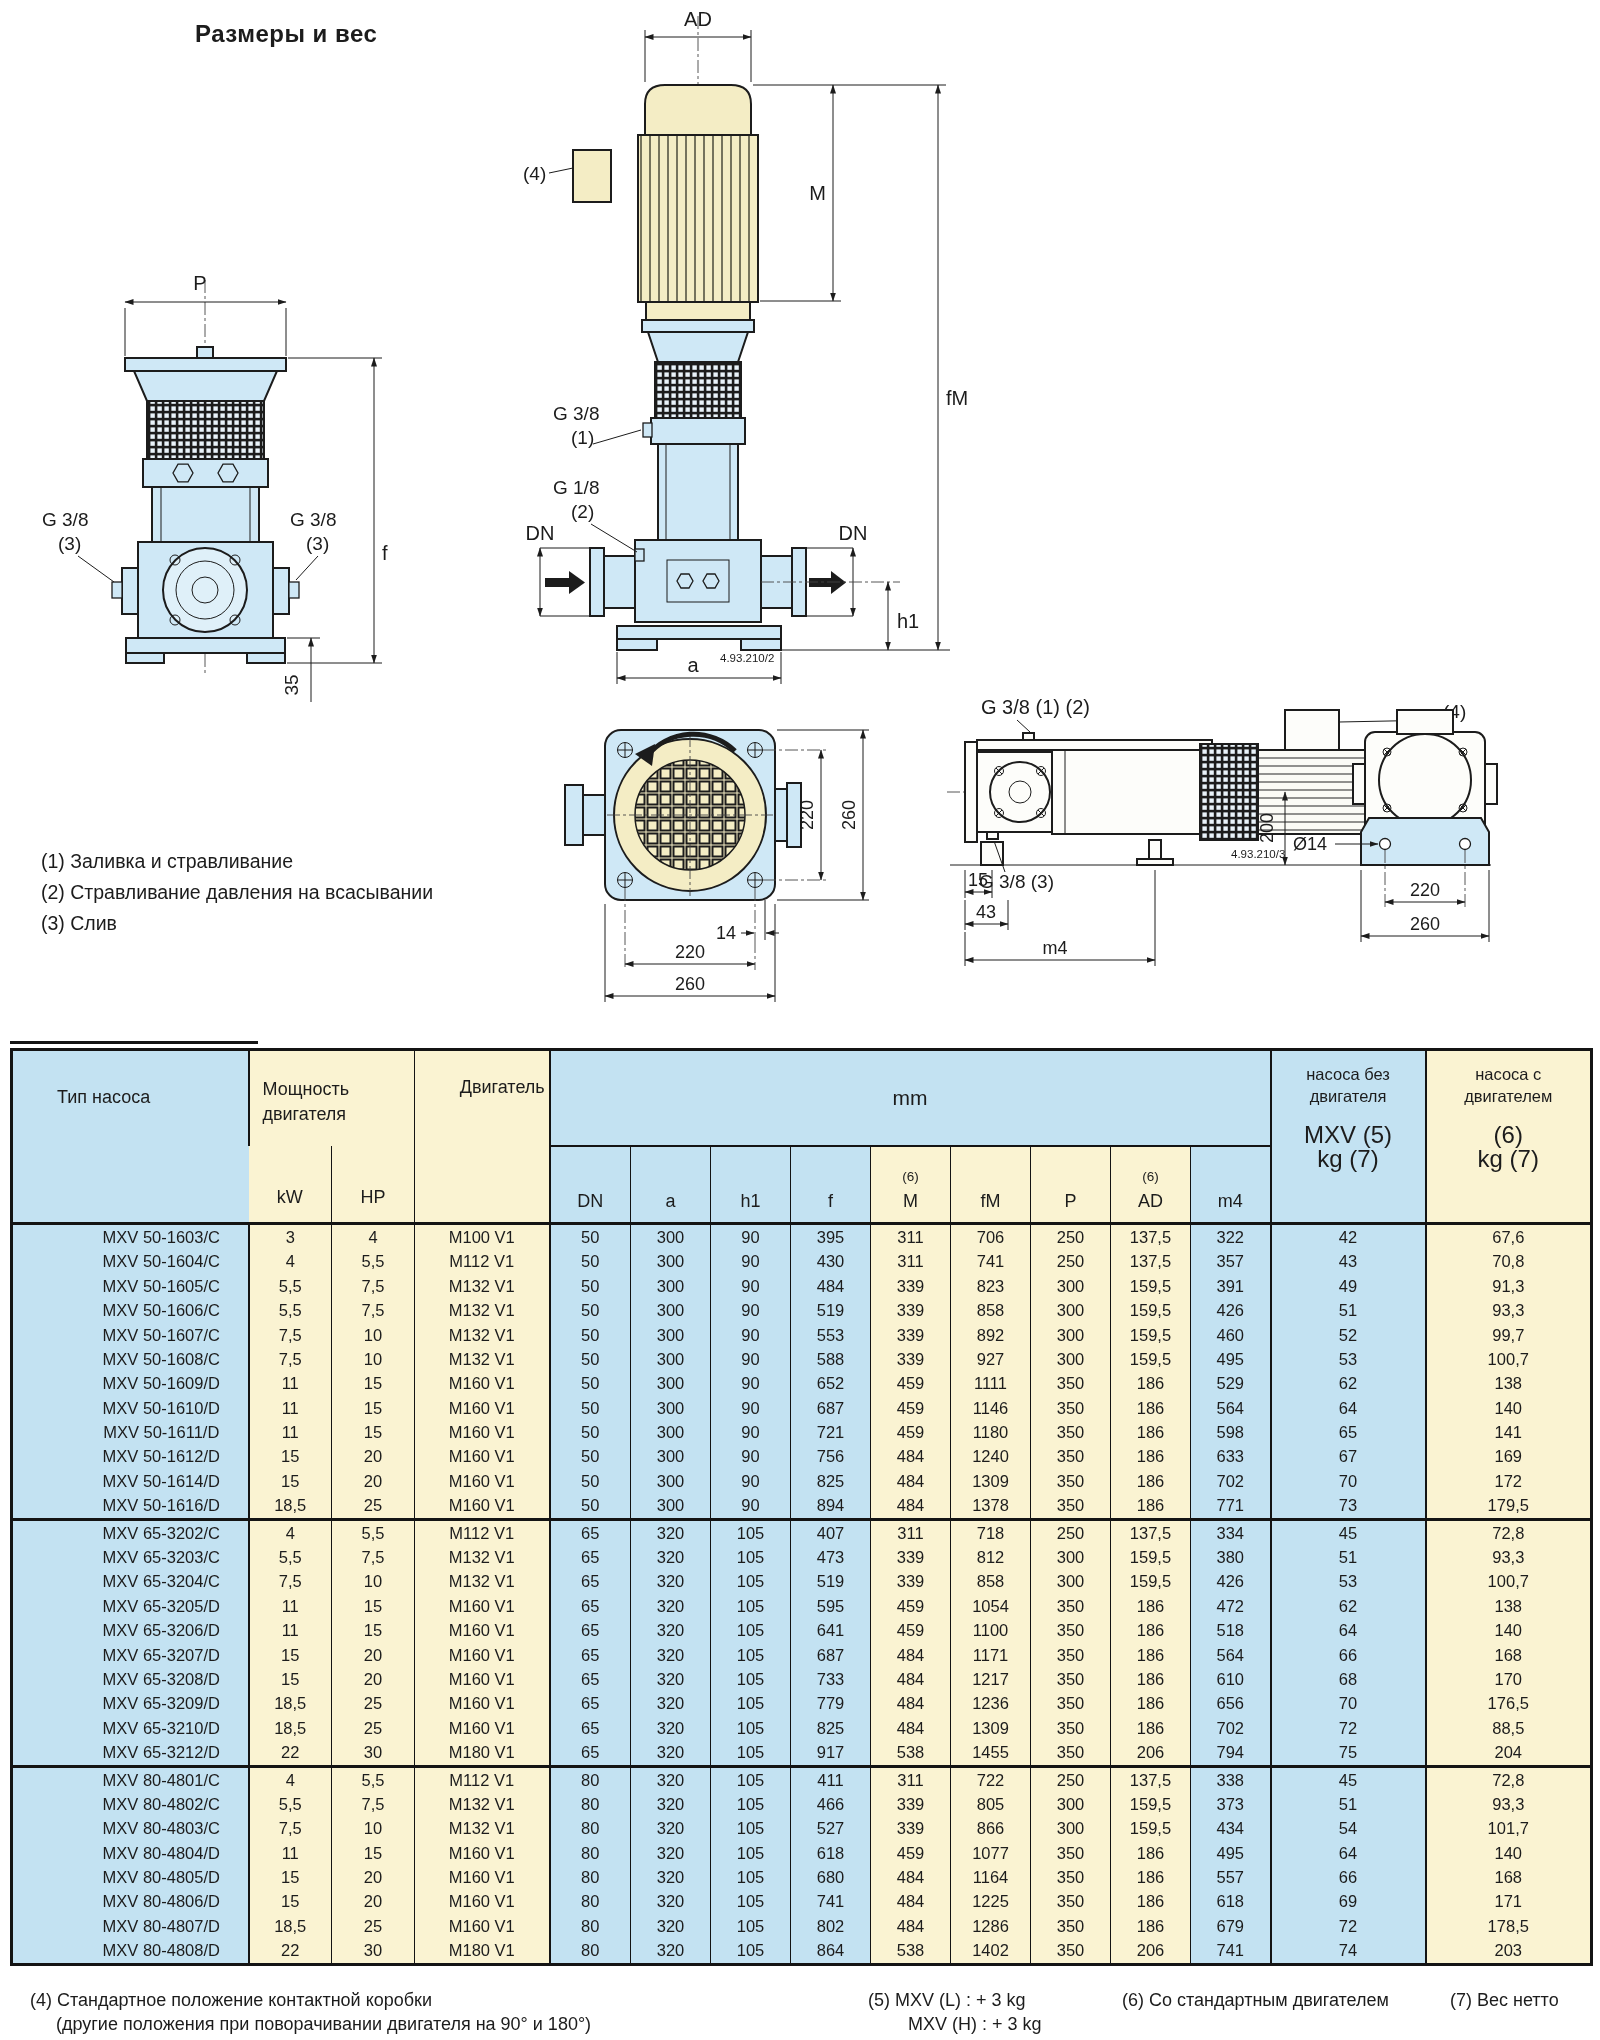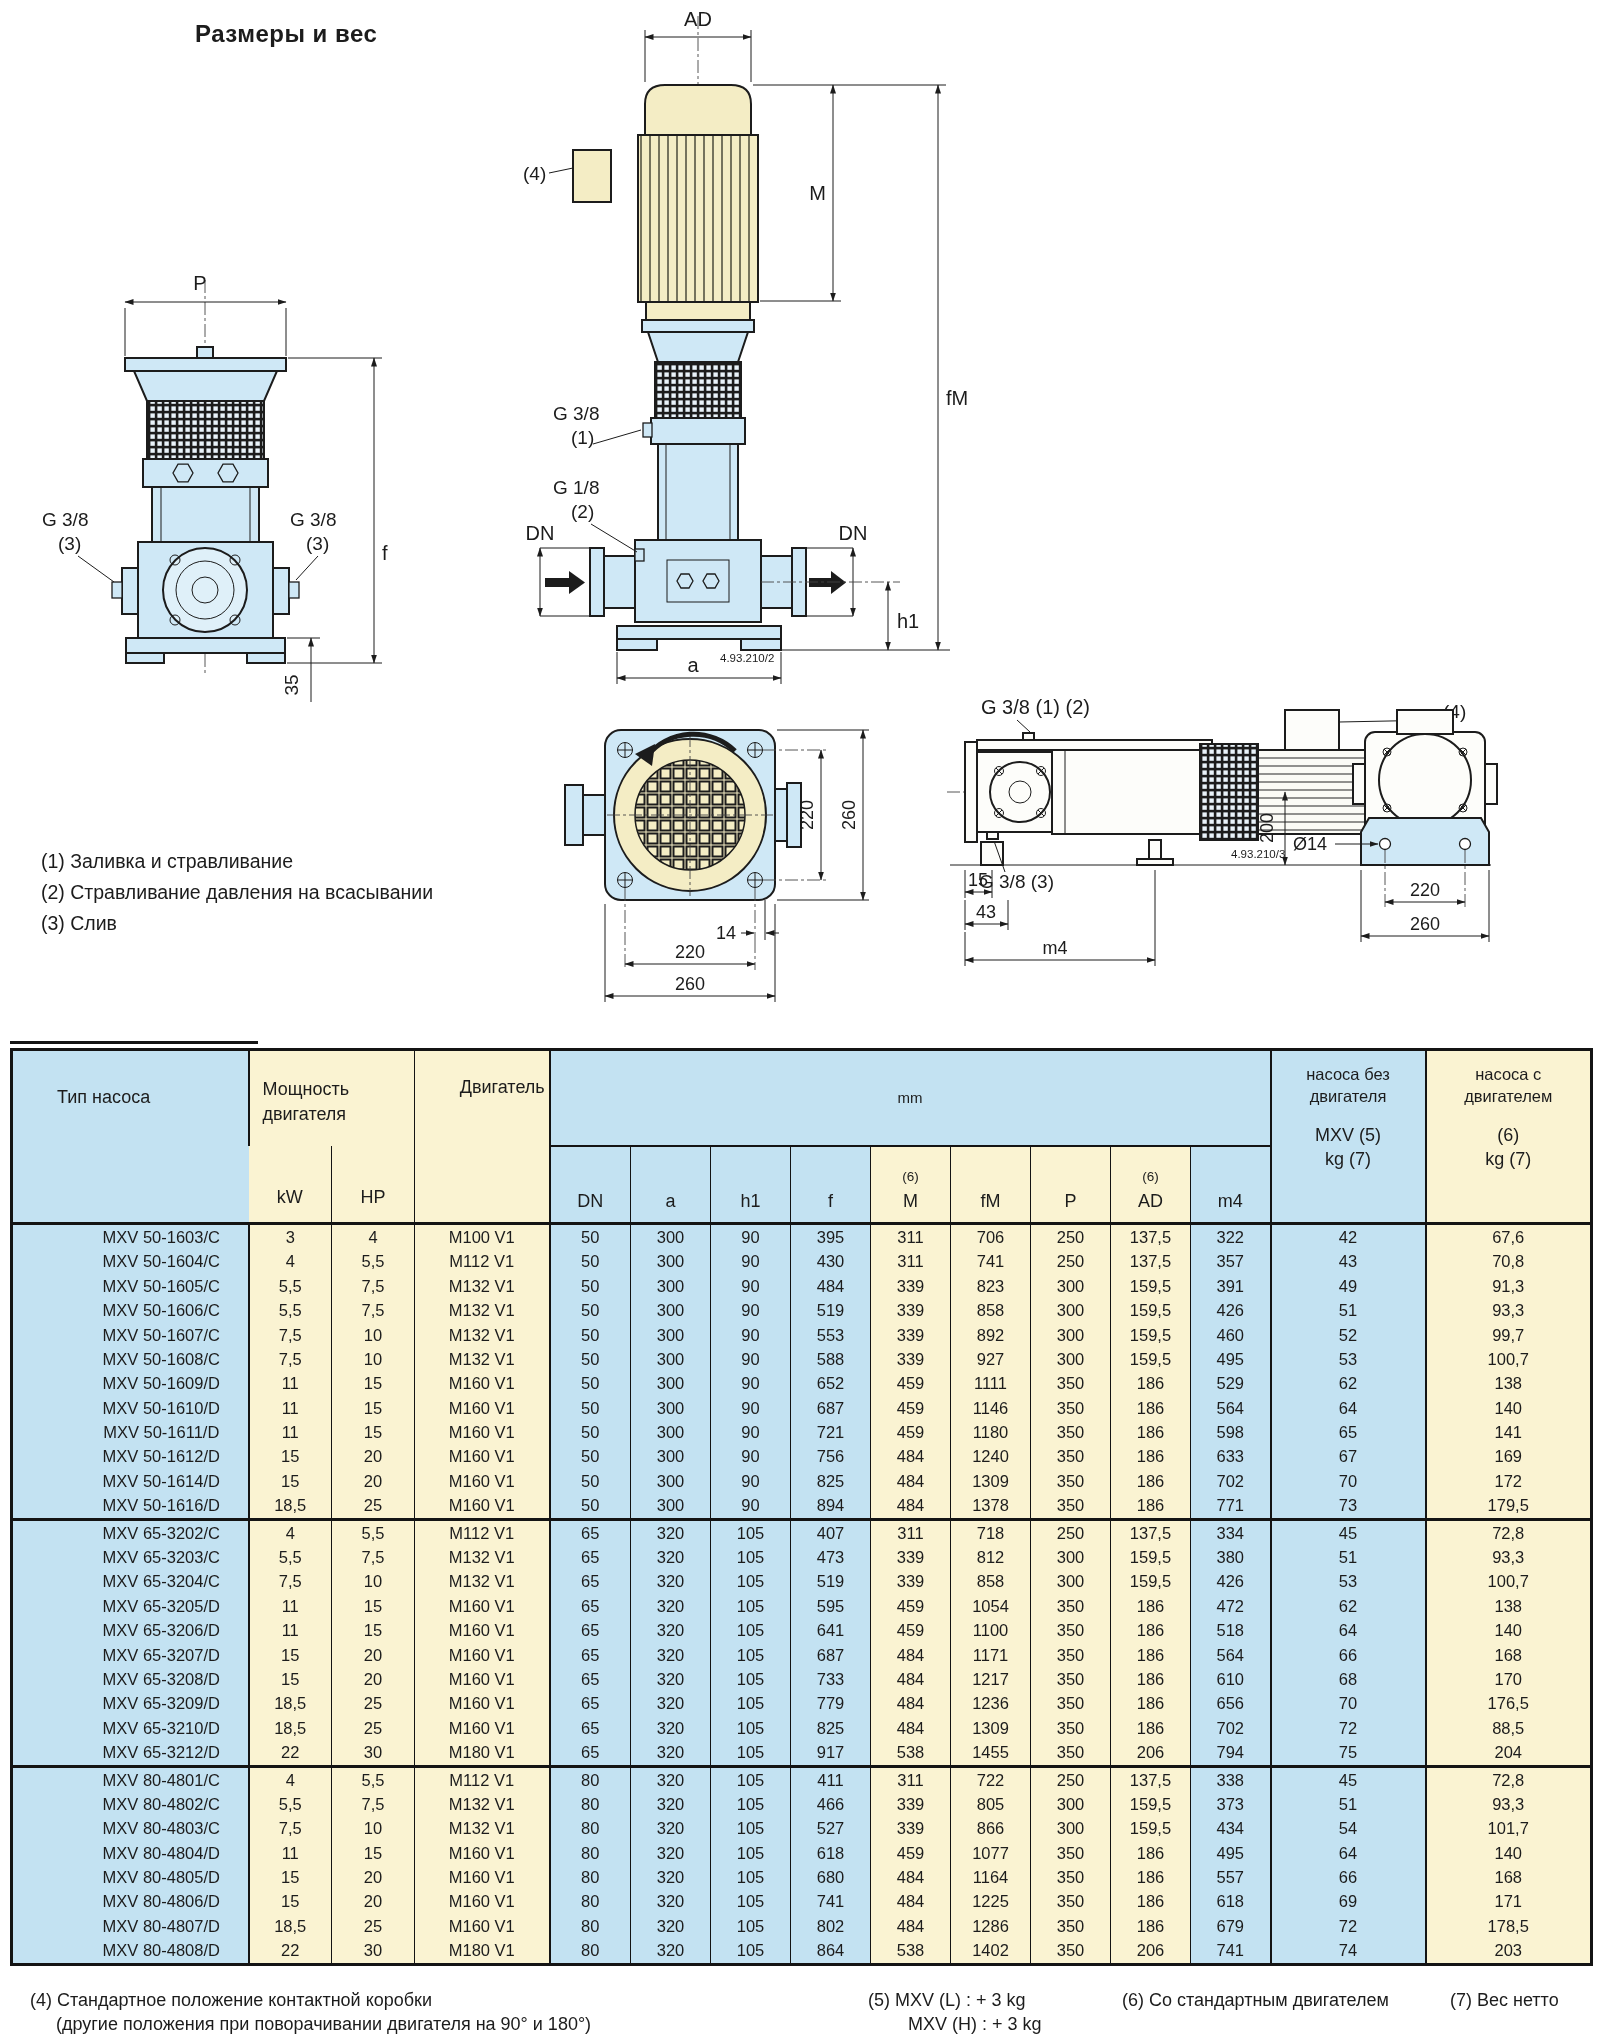"mm" .h-mm { font-size: 15px -> 21px }
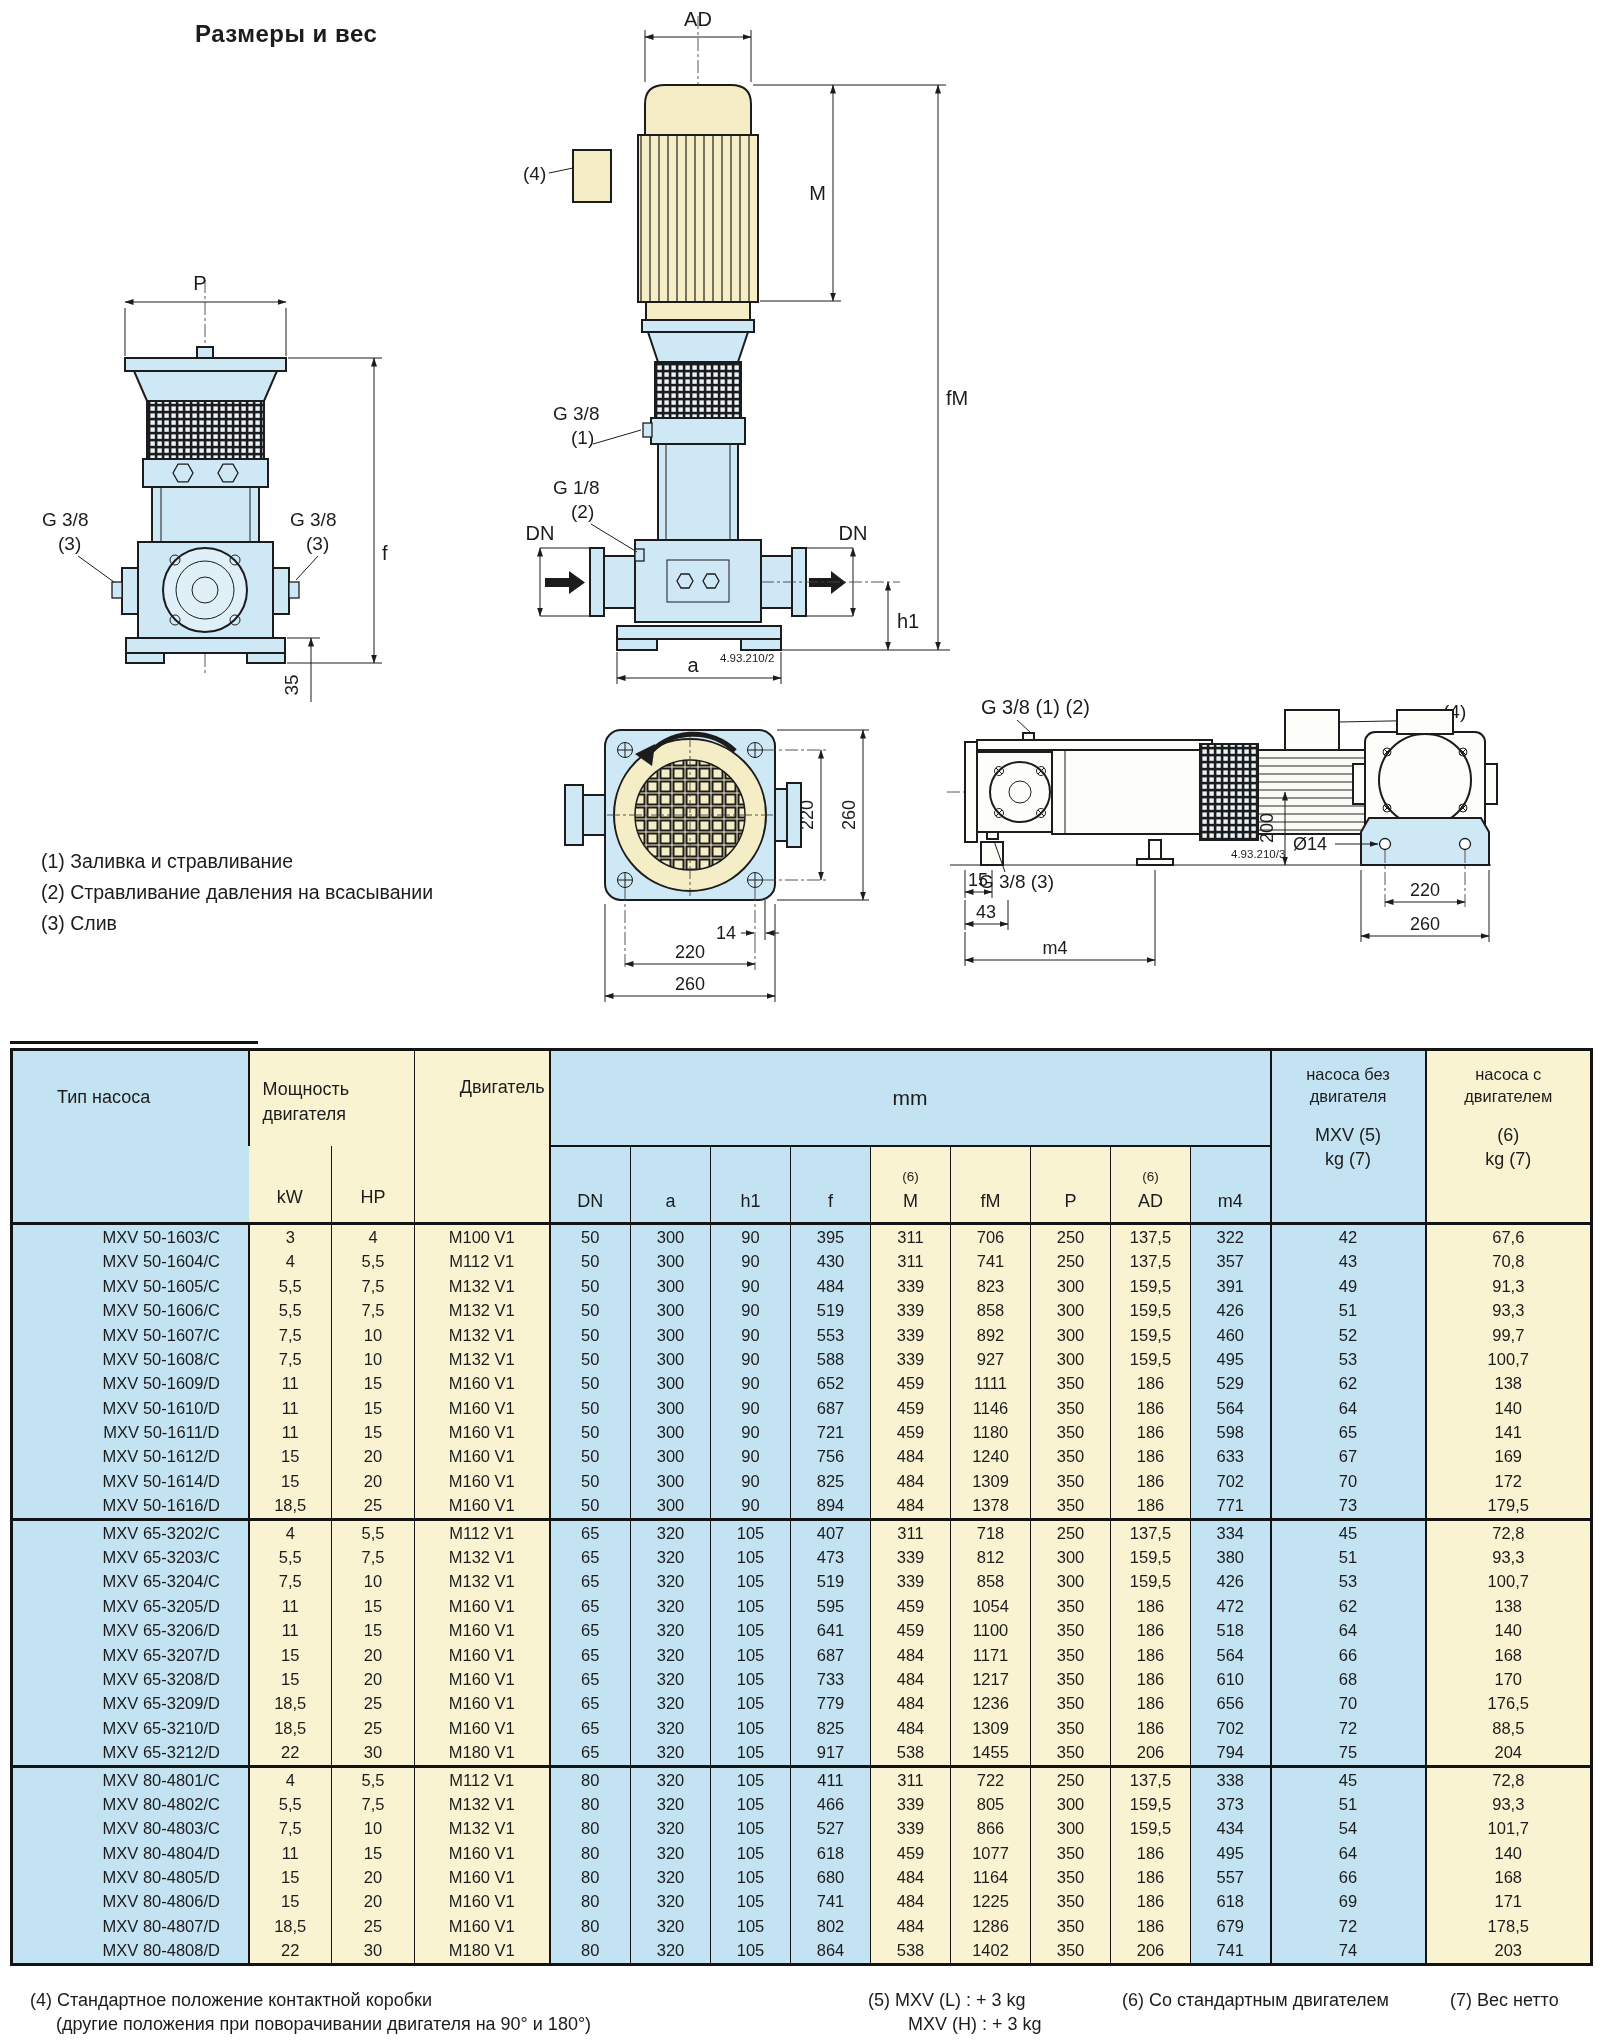"MXV (5)" .h-wt .wt-mid { font-size: 18px -> 24px }
